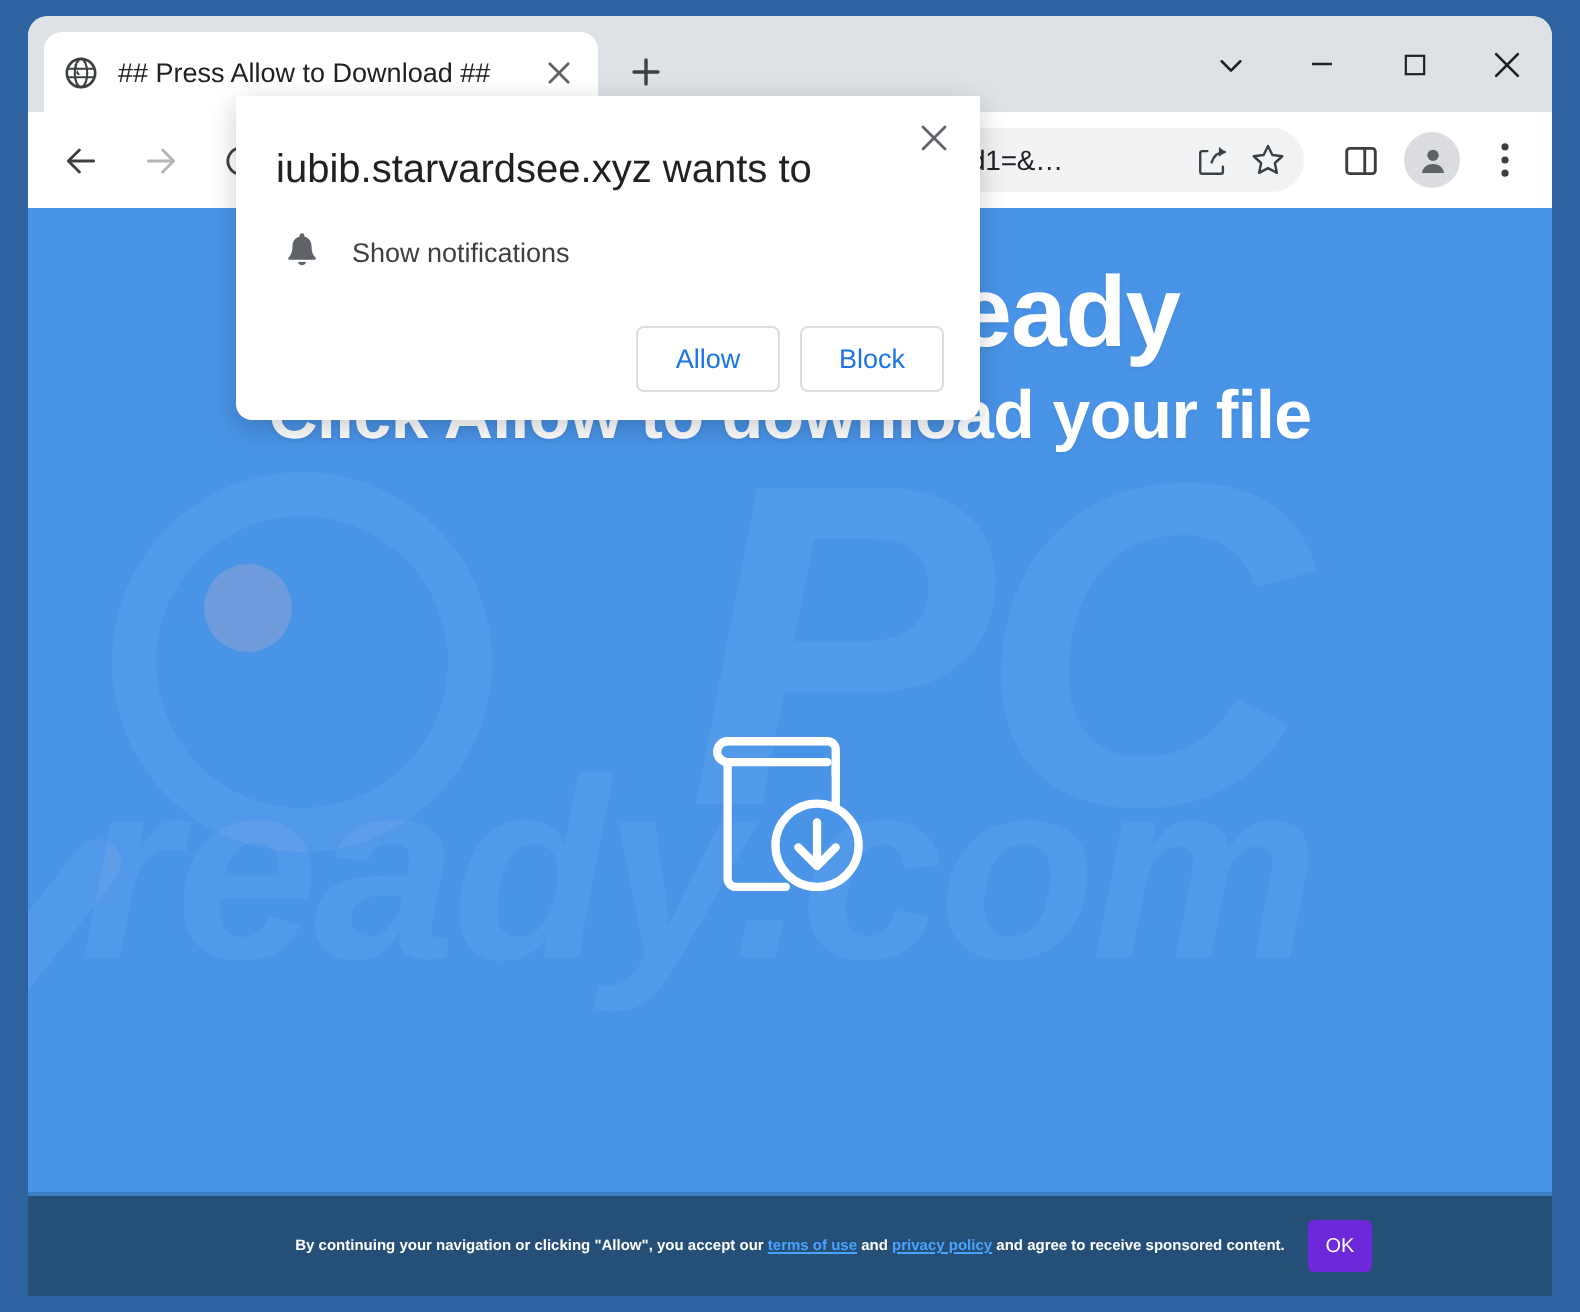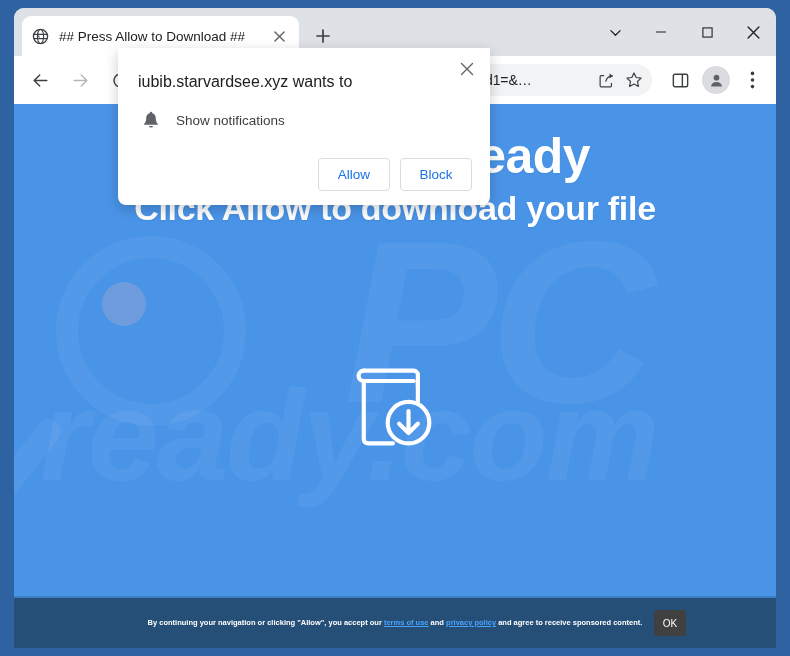"iubib.starvardsee.xyz wants to" #permission-title { font-size: 16px -> 20px }
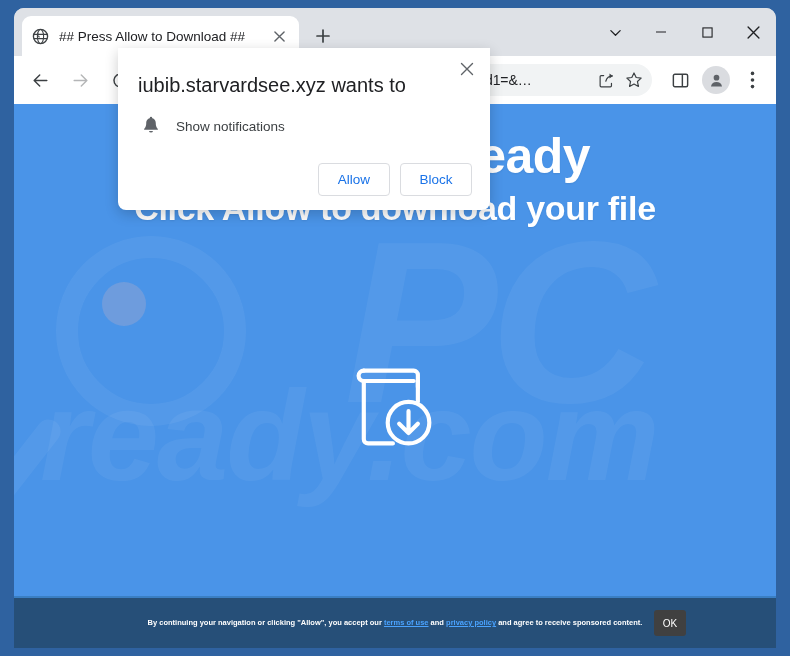"OK" #consent-ok { background: #404040 -> #6d28d9 }
